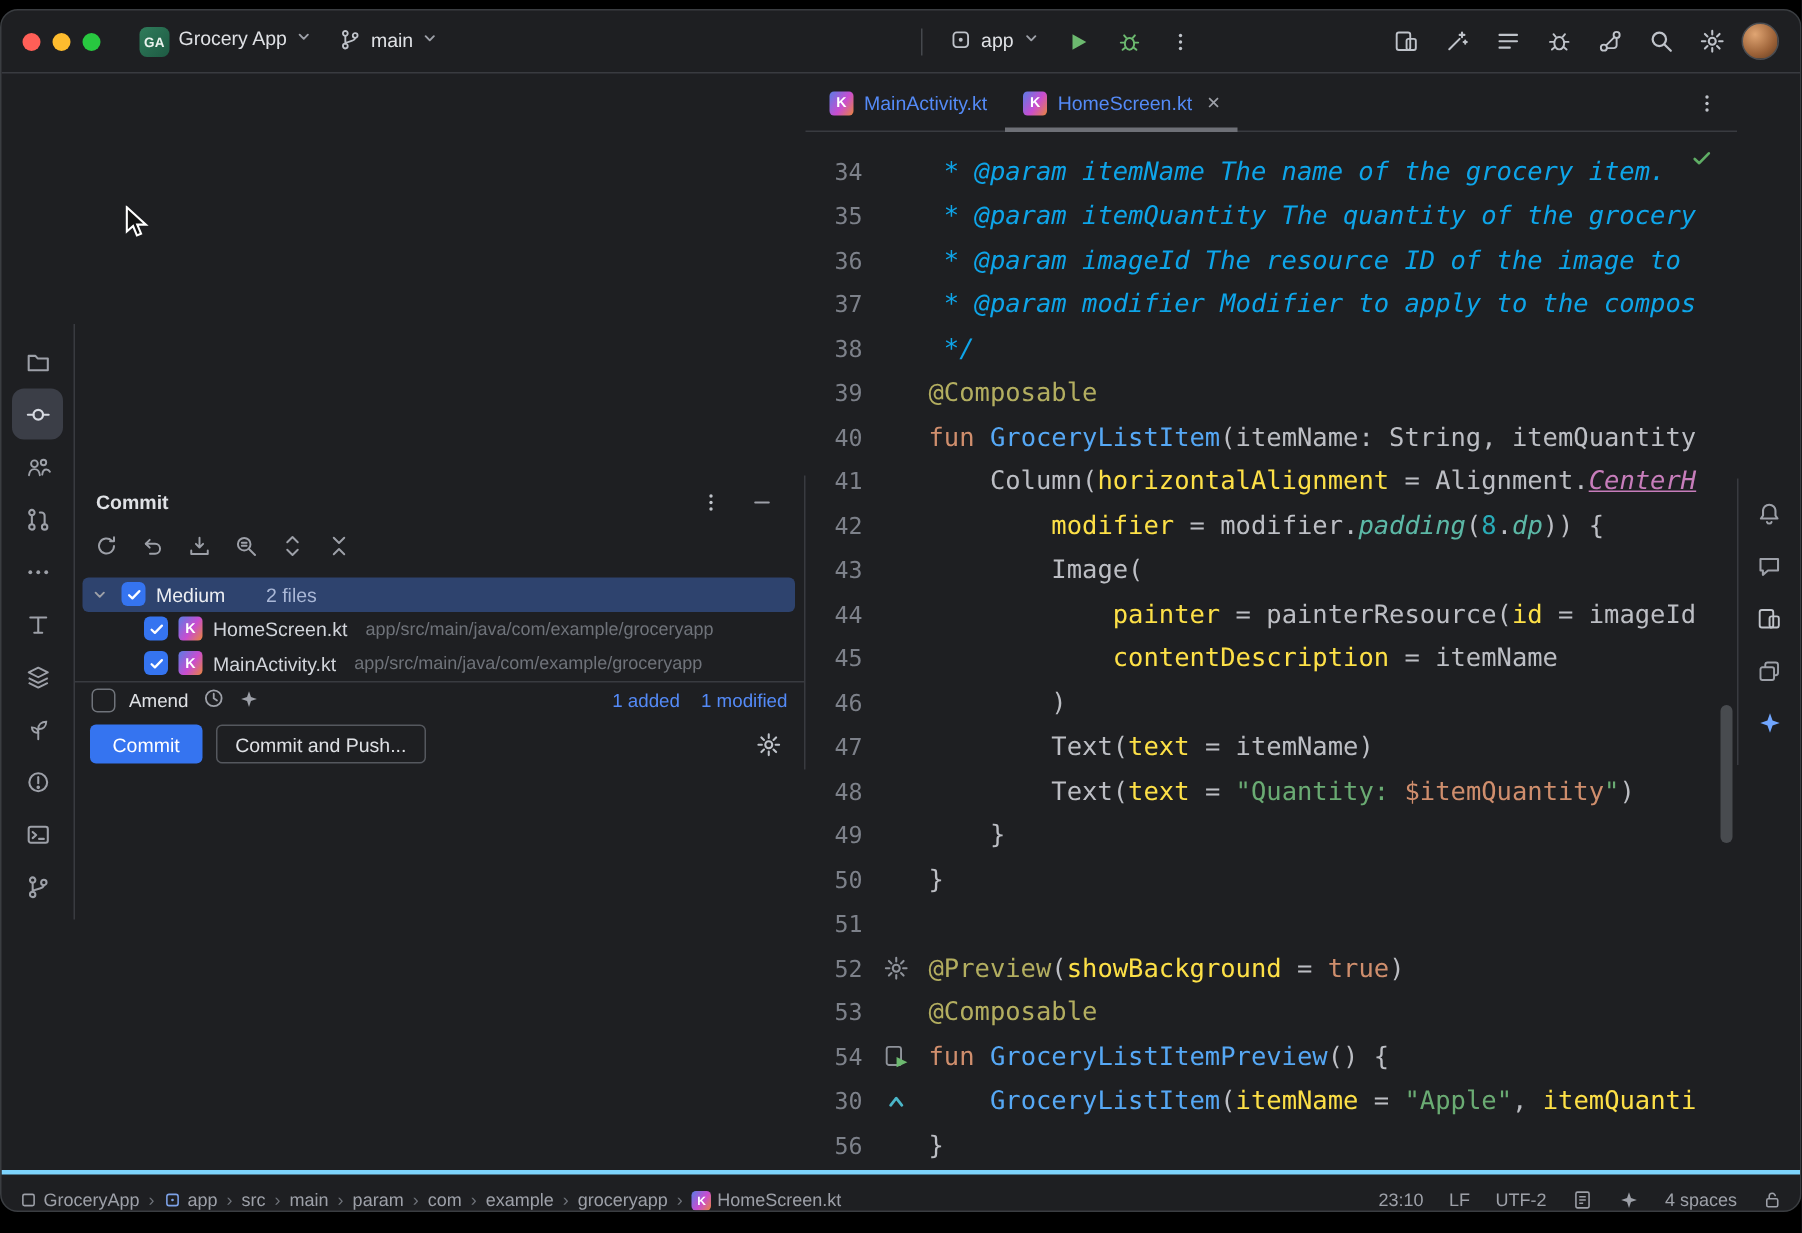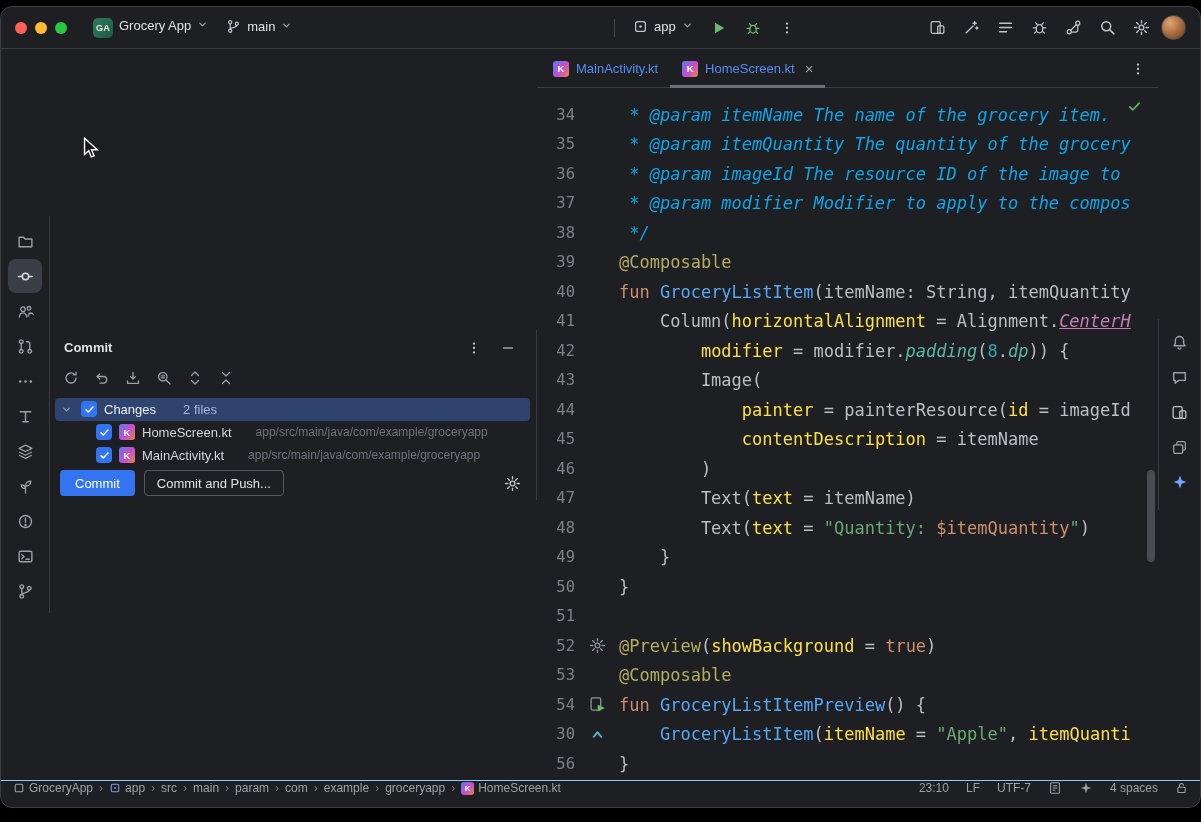"Changes" span.row-label { text: Changes -> Medium }
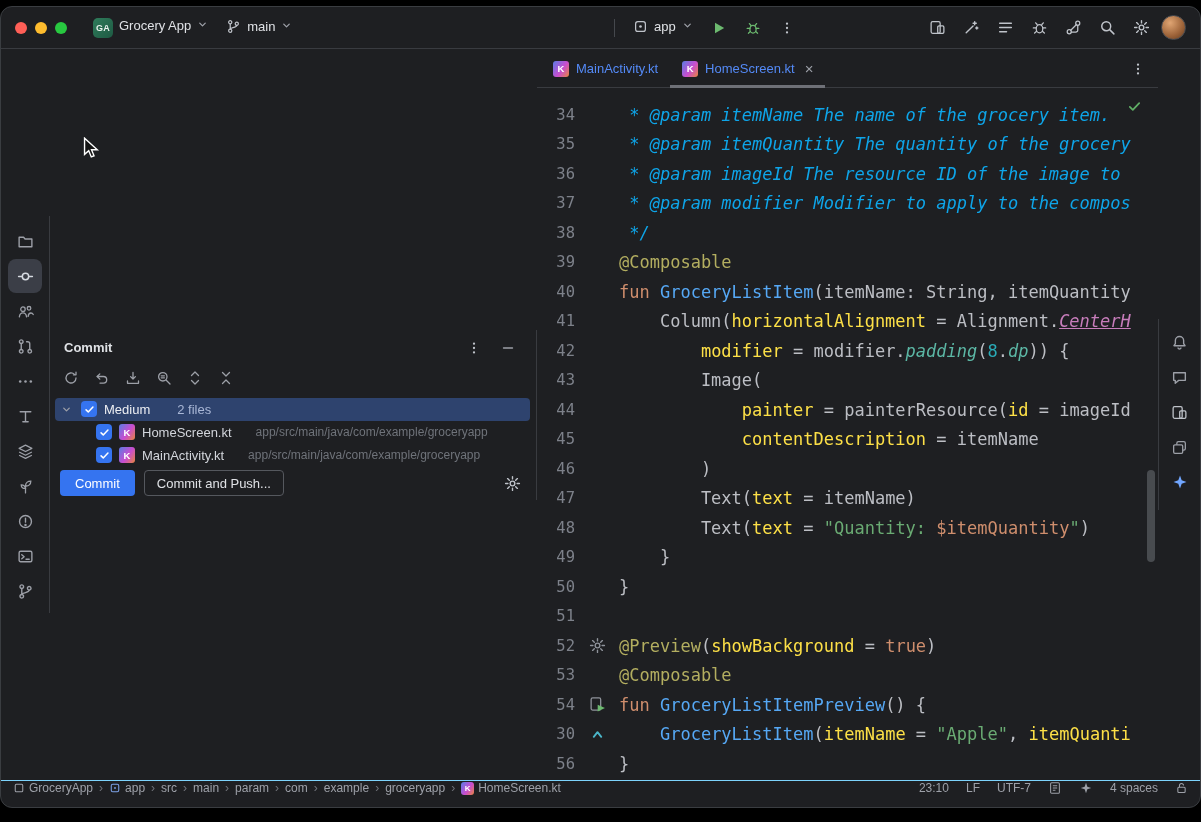"app/src/main/java/com/example/groceryapp" .file-path { margin-left: 17px -> 5px }
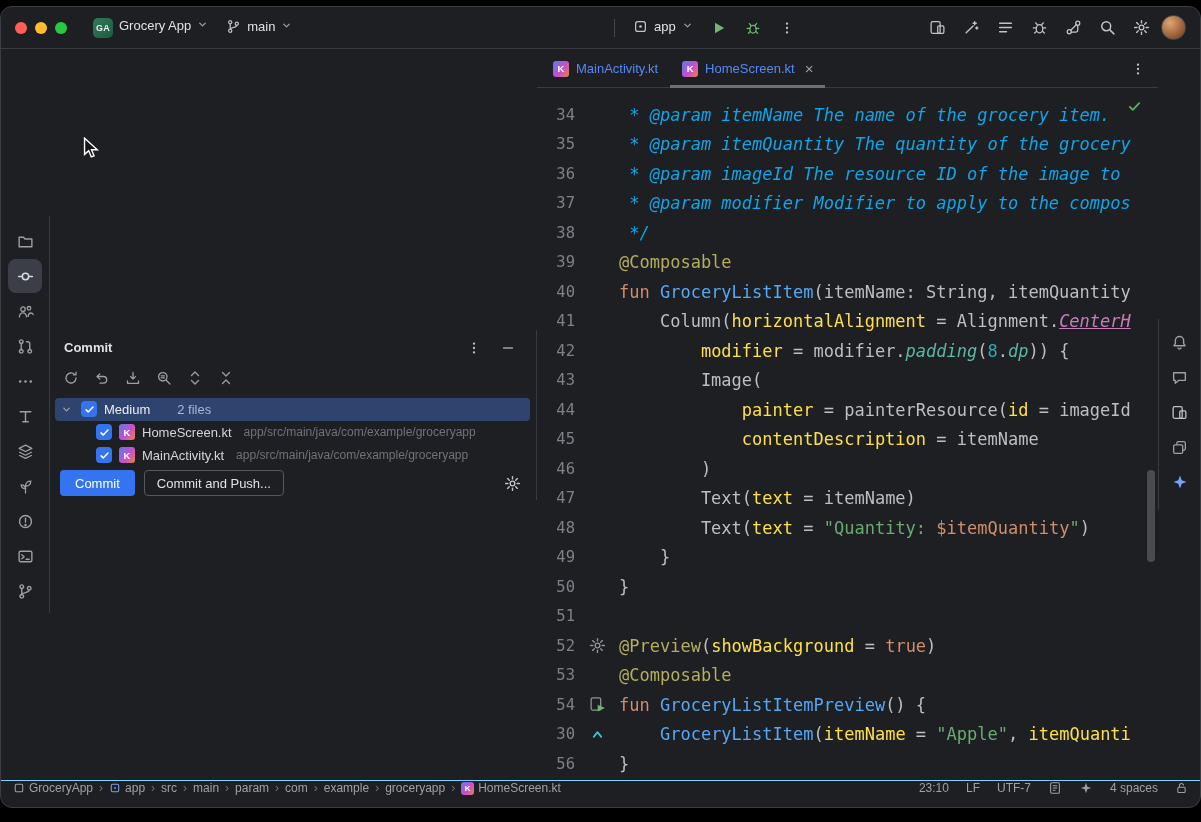"Amend" div.amend-row { html: none -> <div> <span></span> <span>Amend</span> <span><svg> <circle></circle> <path></path> </svg></span> <span><svg> <path></path> </svg></span> <span> <span>1 added</span> <span>1 modified</span> </span> </div> }
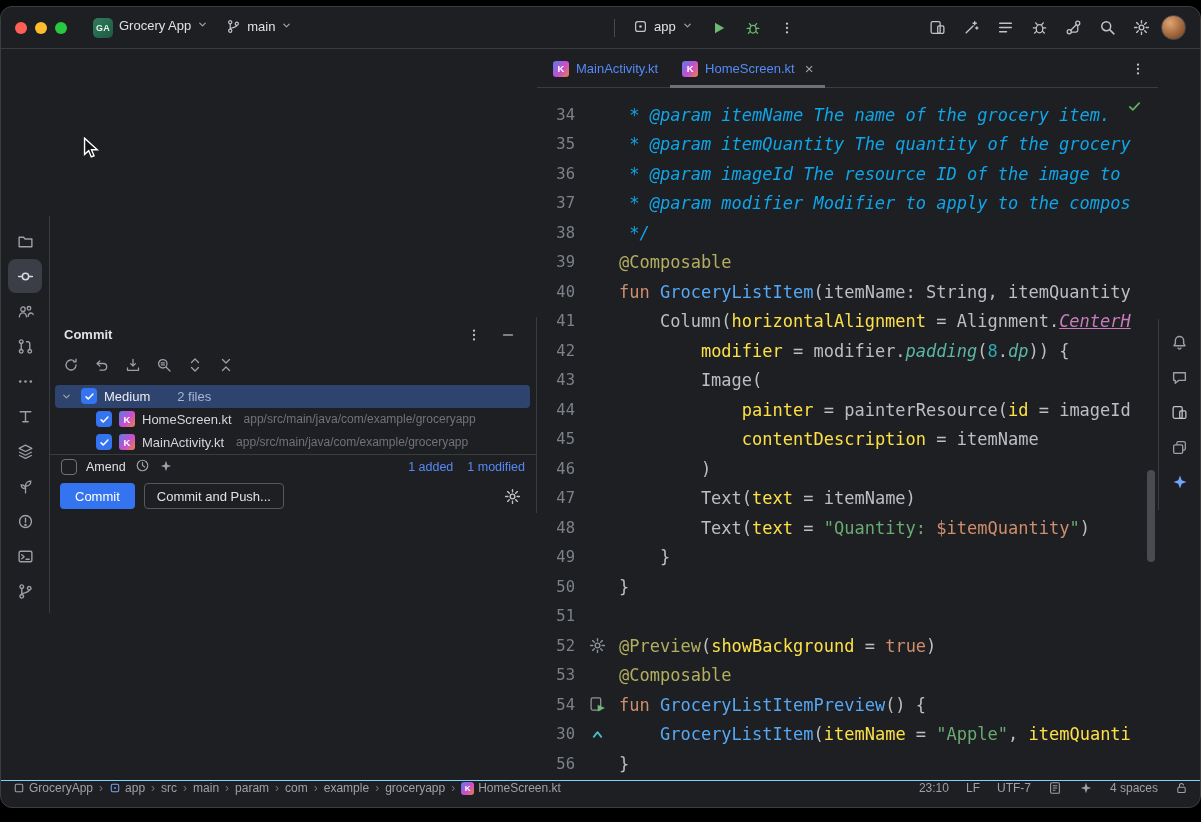"GroceryApp" .statusbar { align-items: flex-start -> flex-end; border-top: 1px solid #7dd3fc -> 3px solid #7dd3fc }
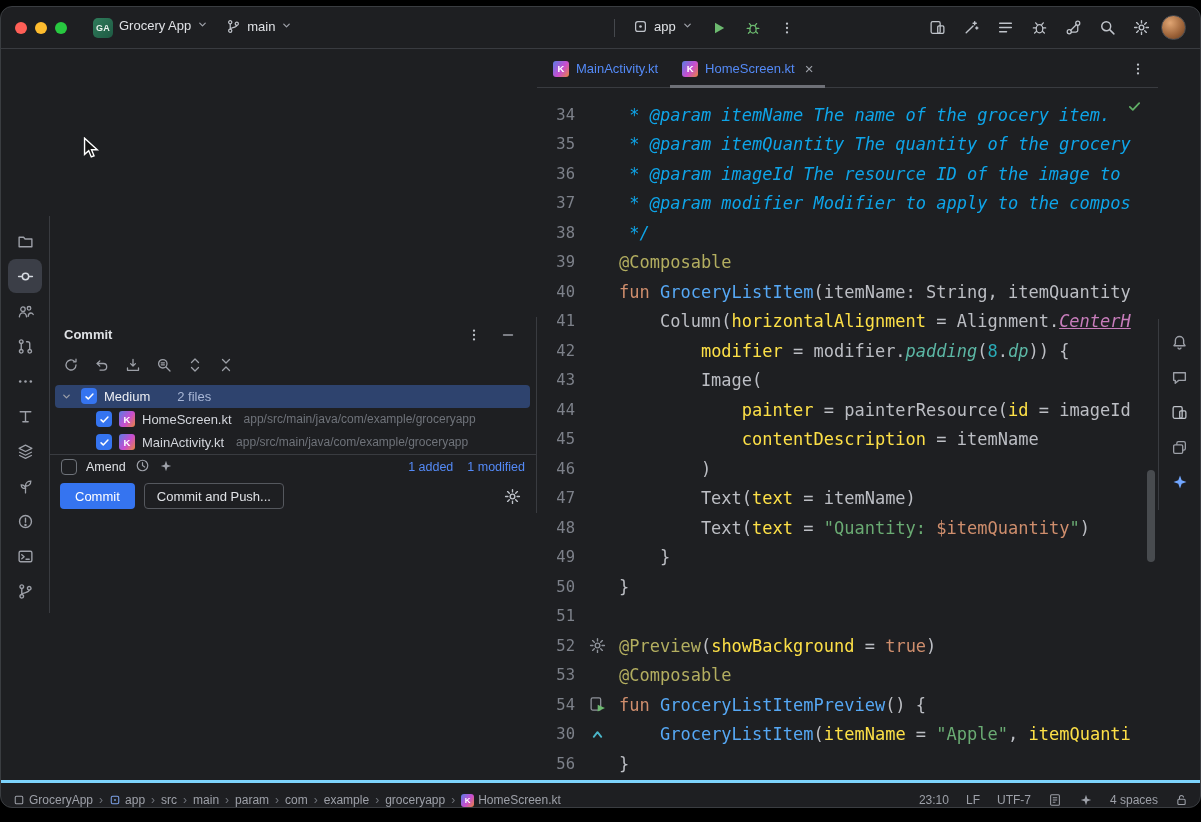"UTF-7" span.status-item { text: UTF-7 -> UTF-2 }
